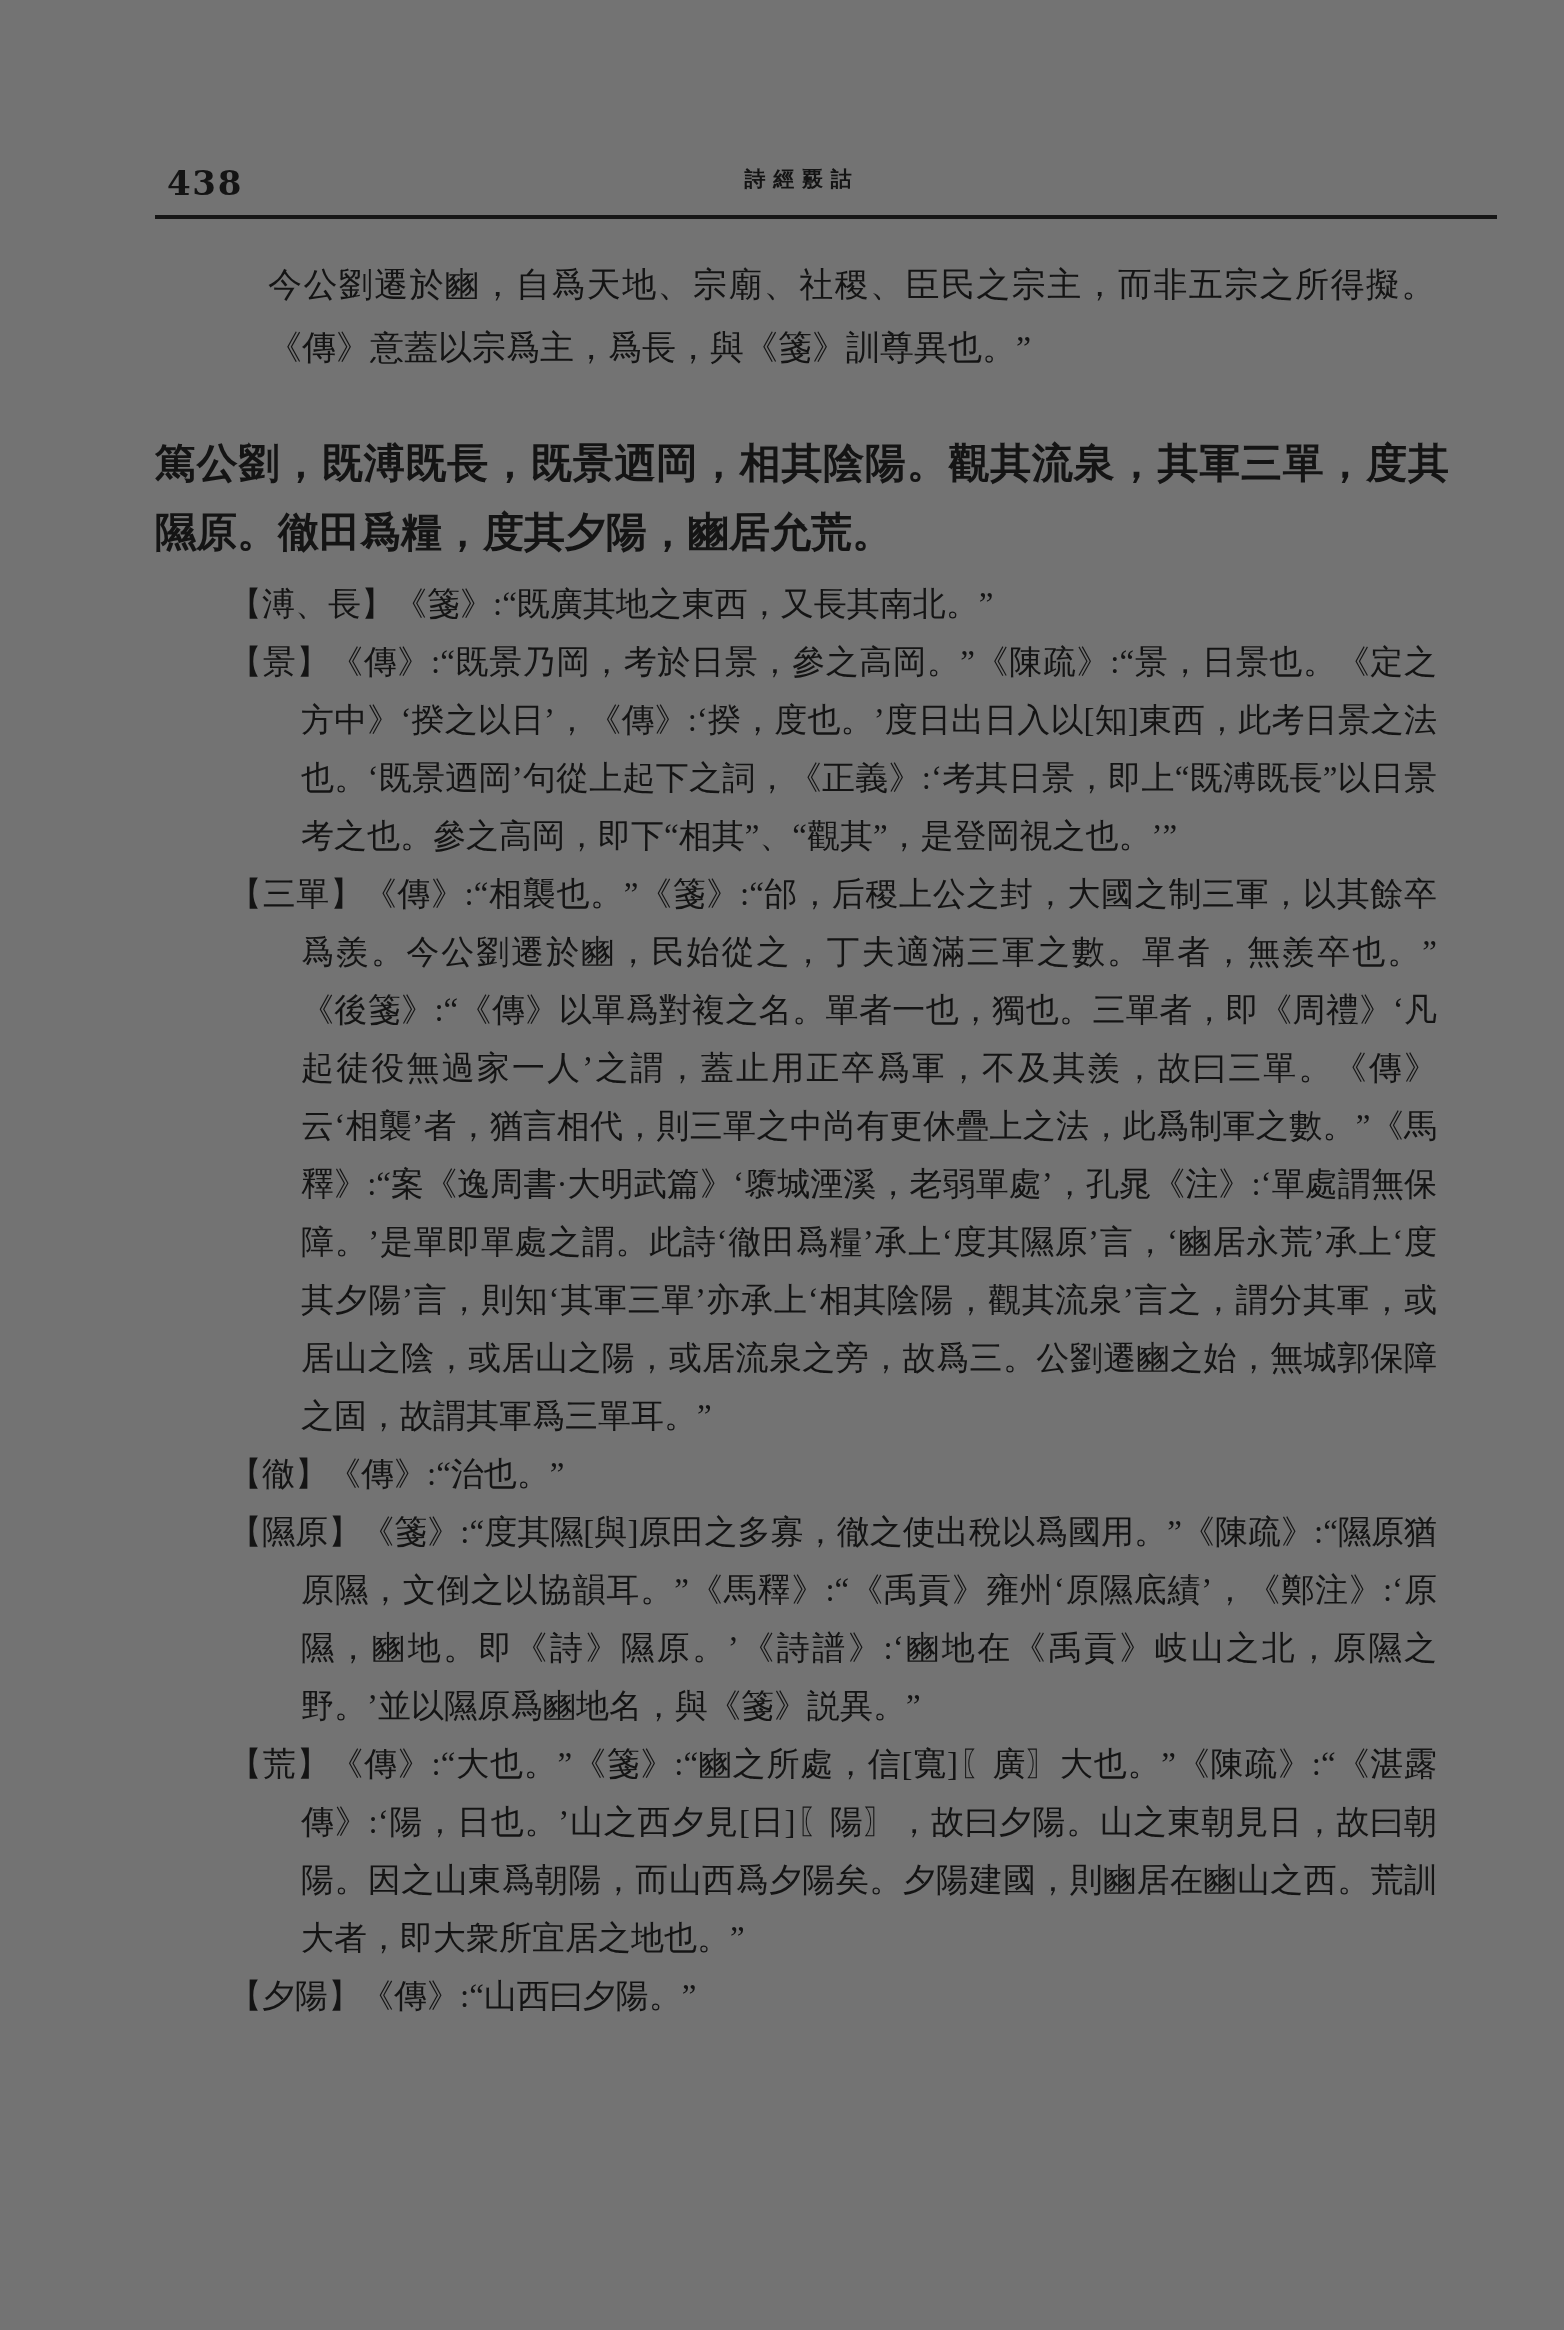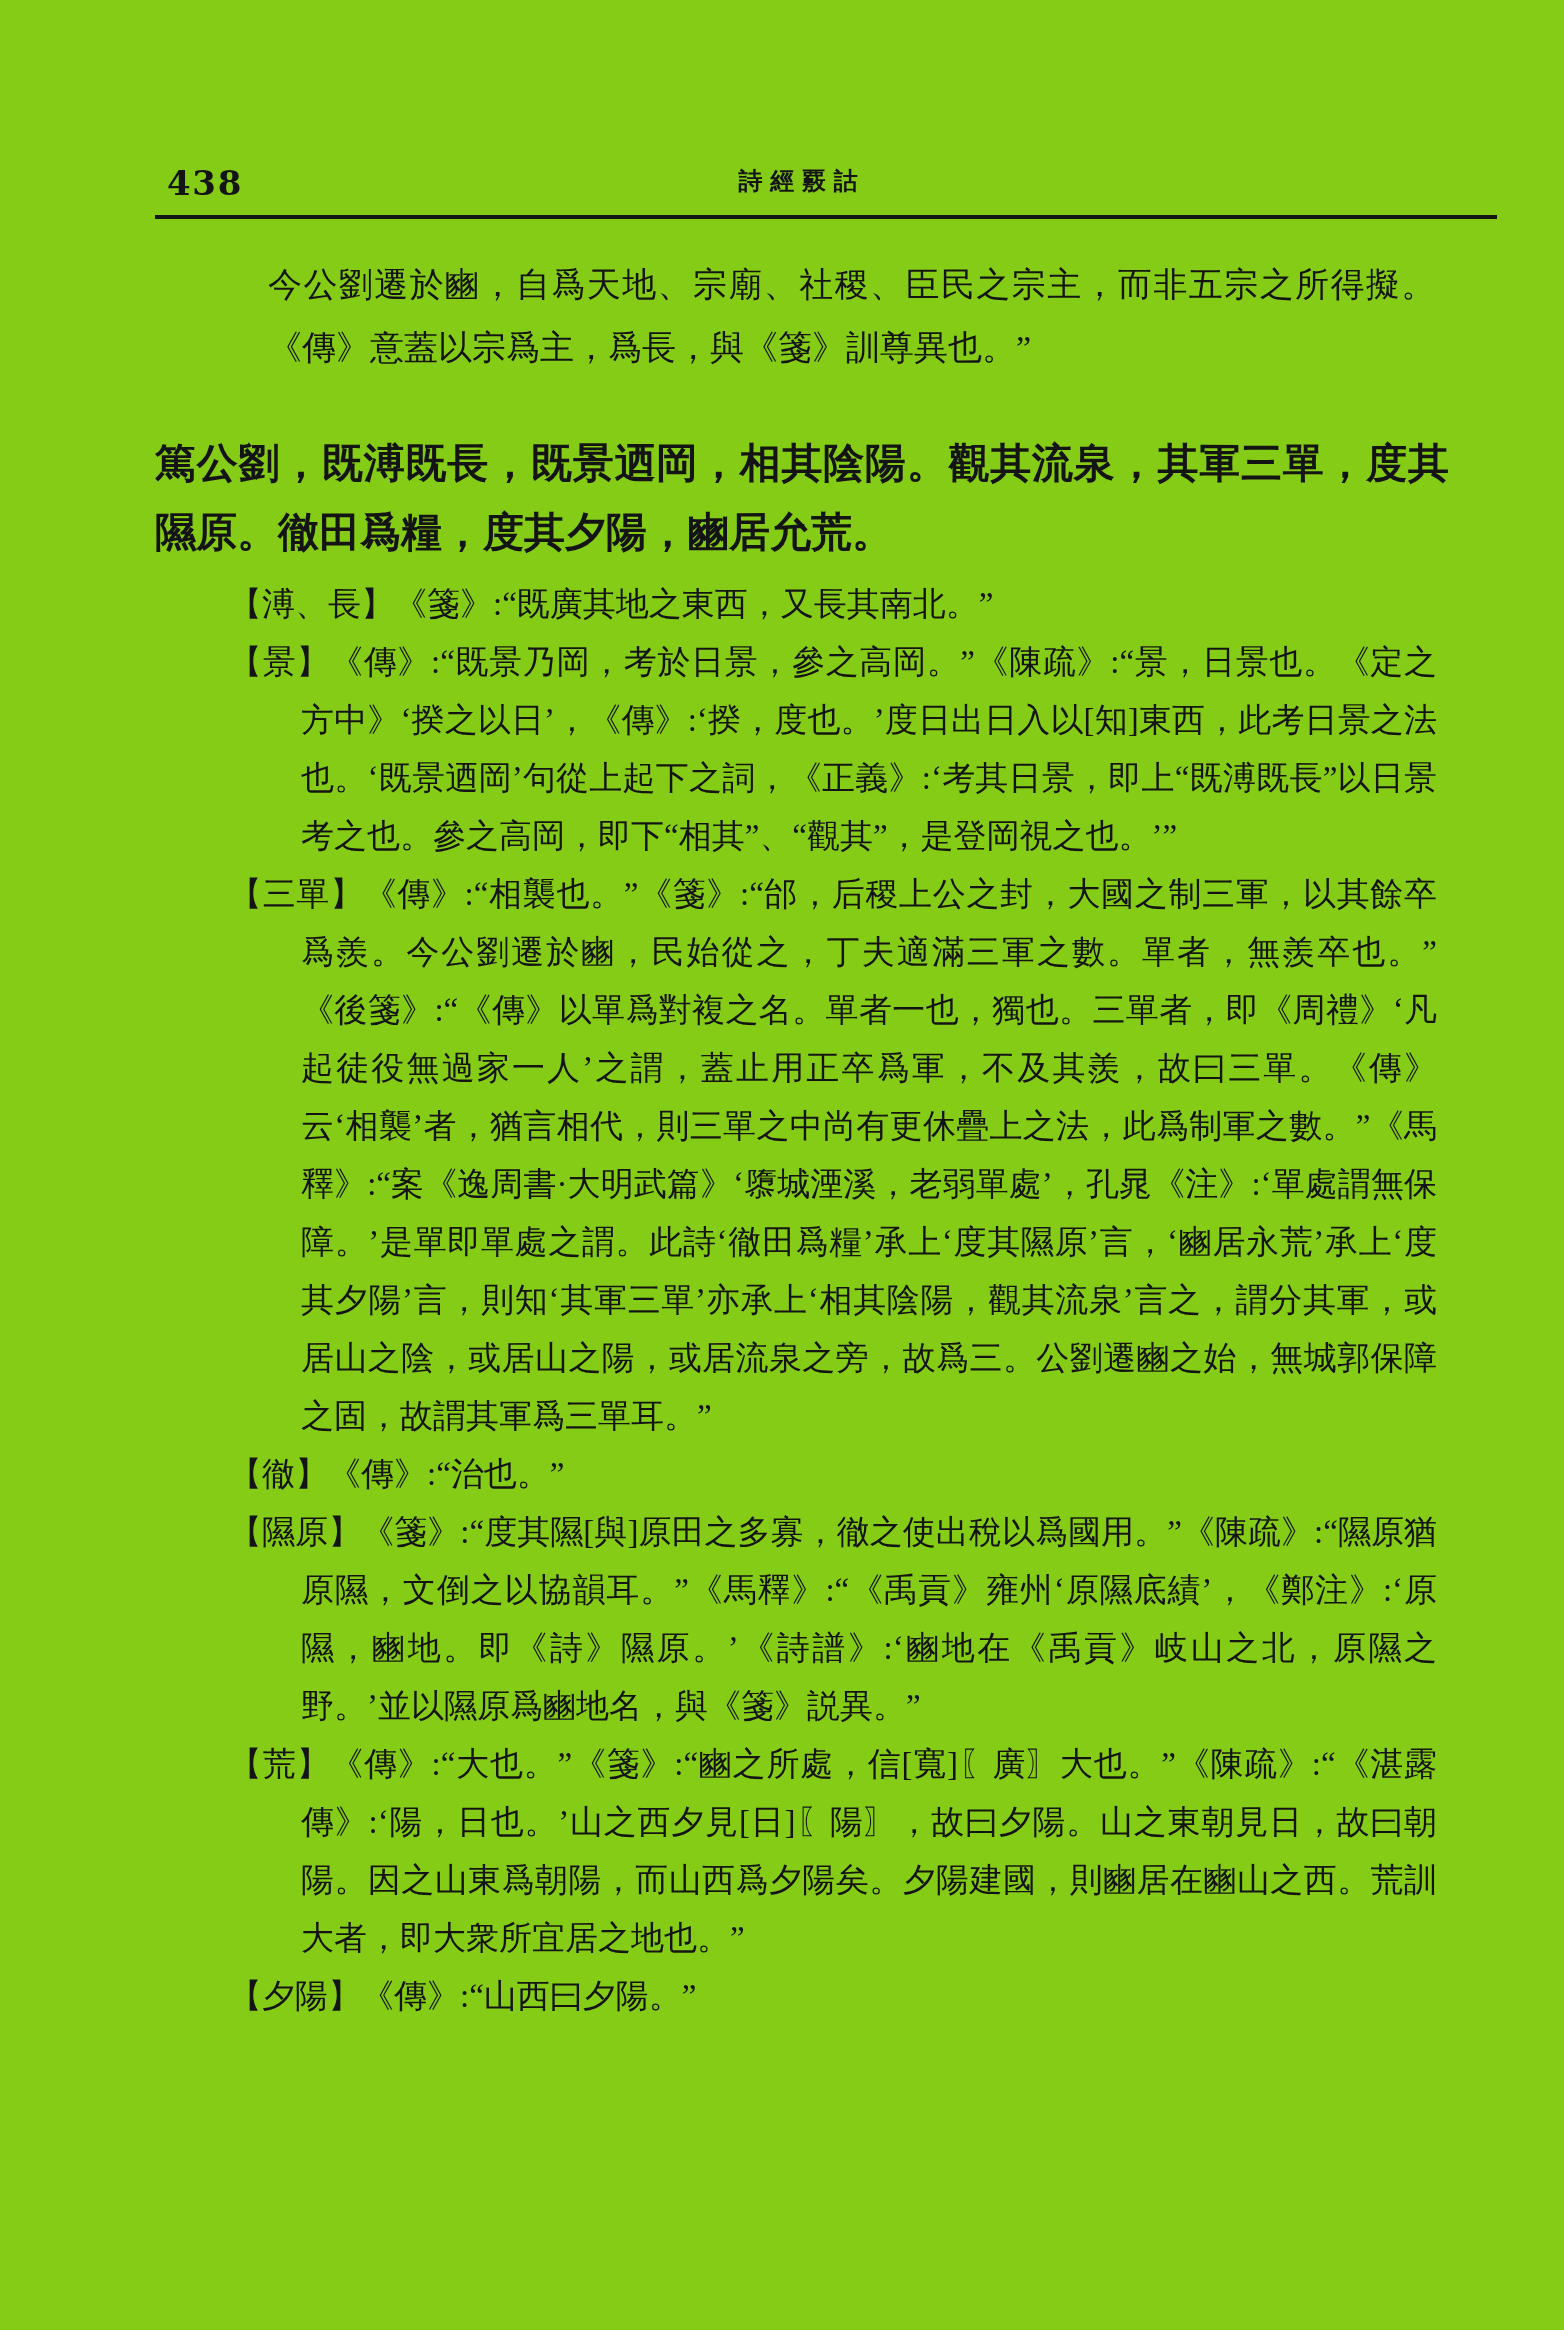"438" .page { background: #84cc16 -> #737373 }
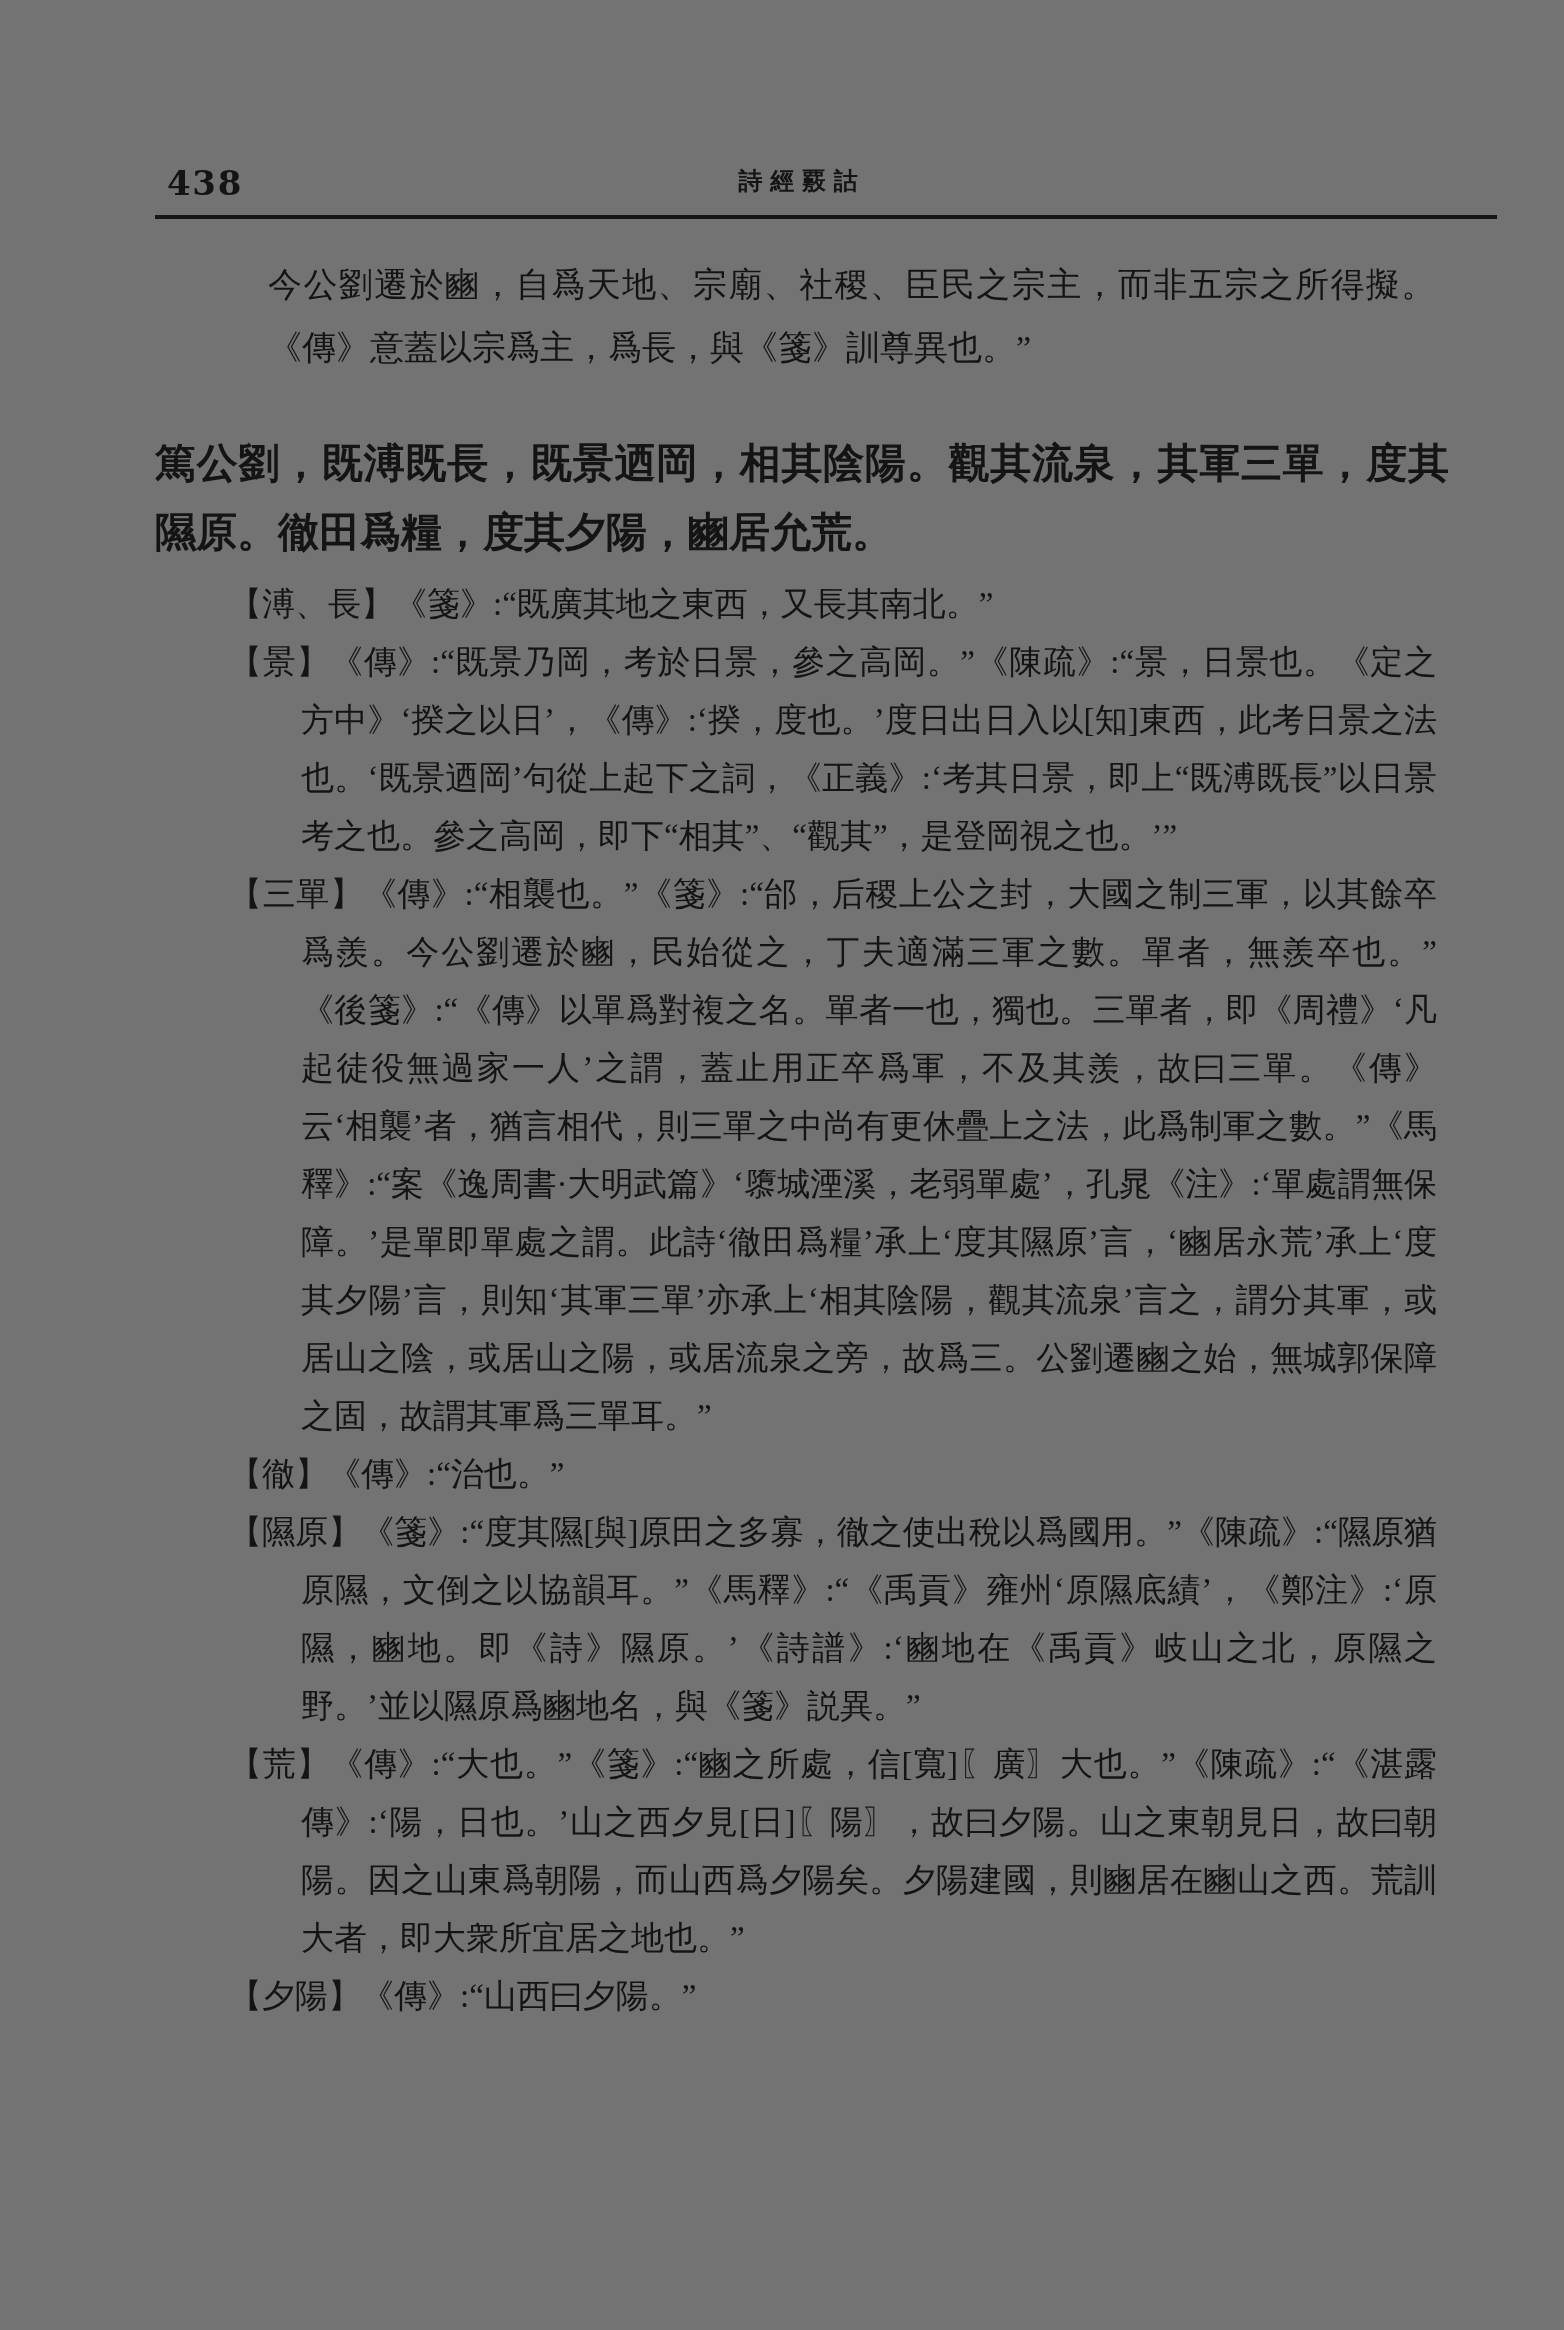"詩經覈詁" .book-title { font-size: 24px -> 21px }
